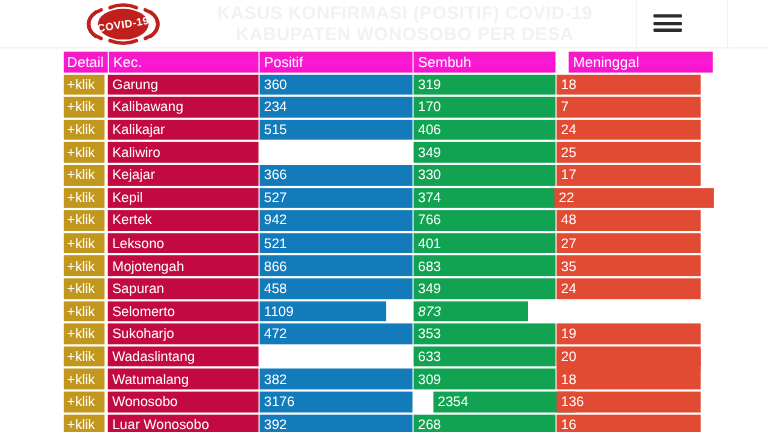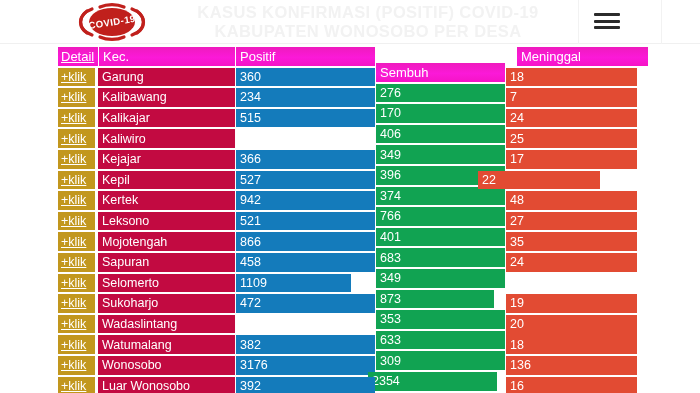"Detail" .c-detail { text-decoration: underline -> none }
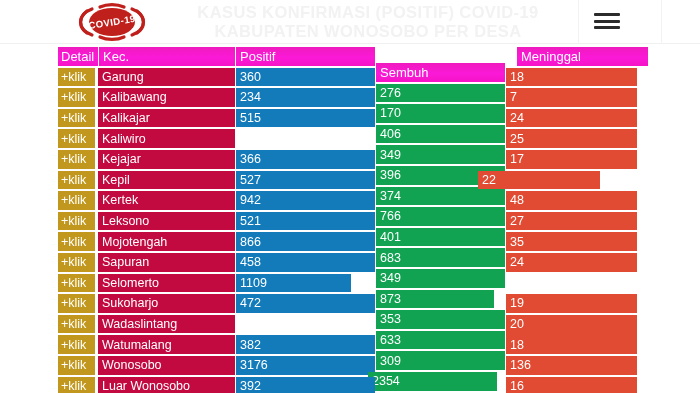"Sembuh" .c-sem { margin-top: 16px -> none }
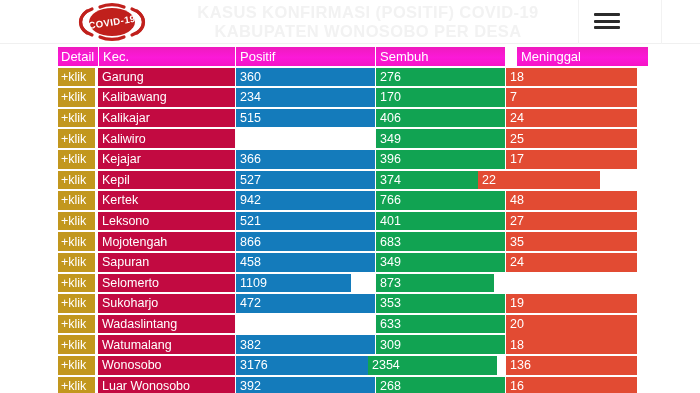"276" div.cell { text: 276 -> 319 }
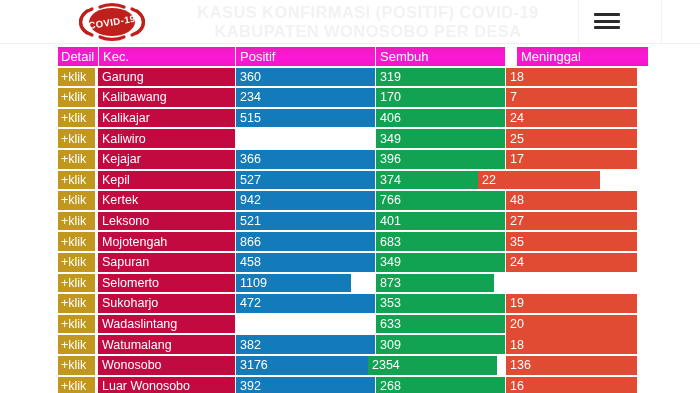"396" div.cell { text: 396 -> 330 }
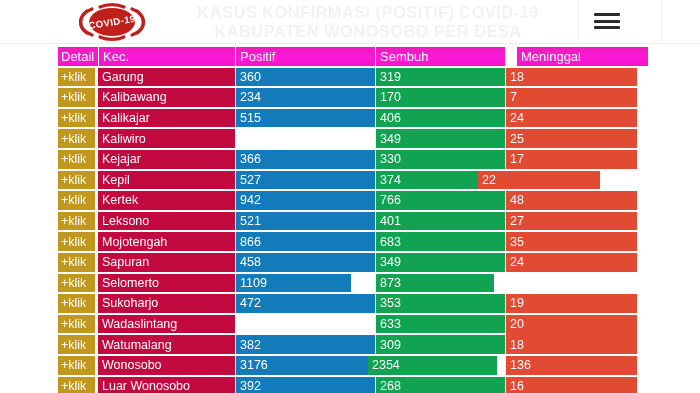"22" div.cell { left: 478px -> 504px; width: 122px -> 145px }
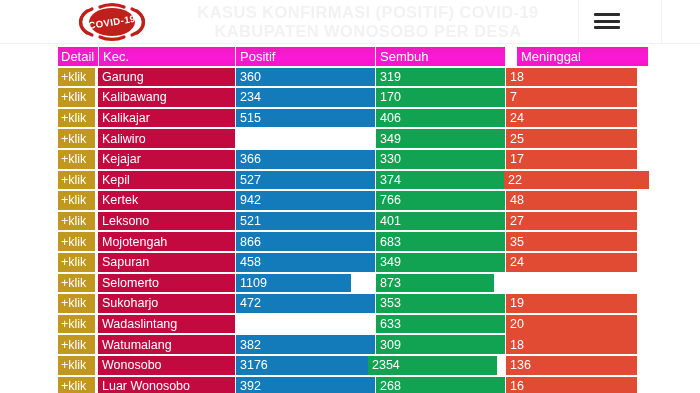"873" div.cell { font-style: none -> italic; width: 118px -> 104px }
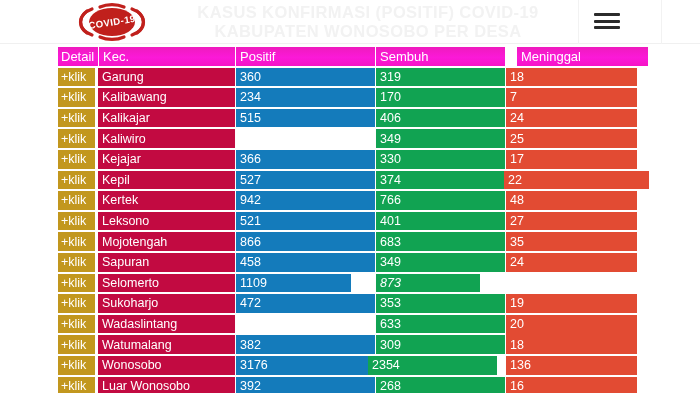"2354" div.cell { left: 368px -> 394px }
